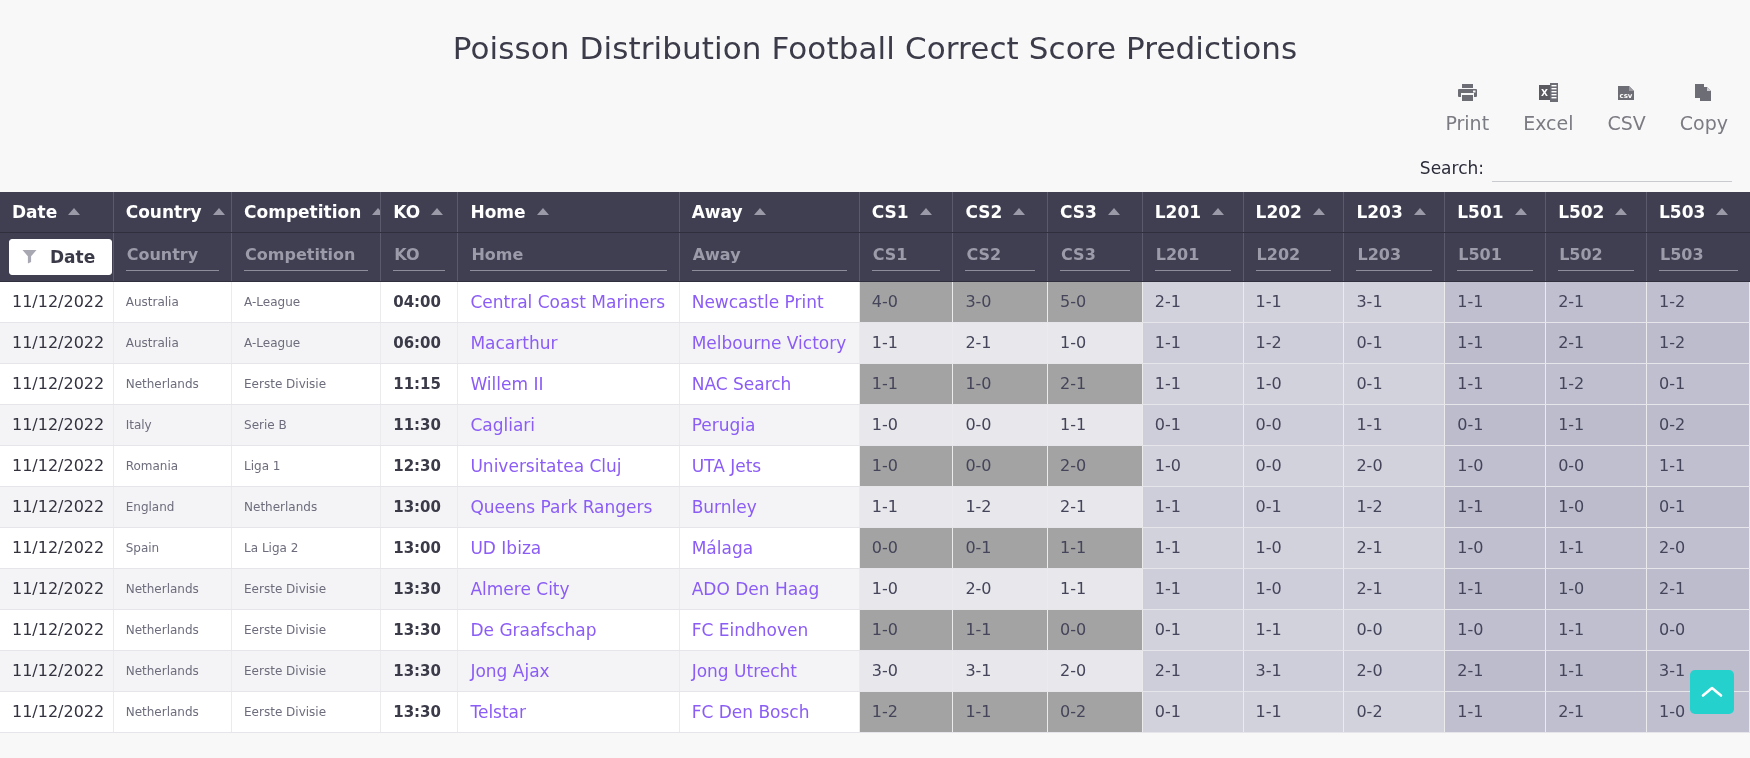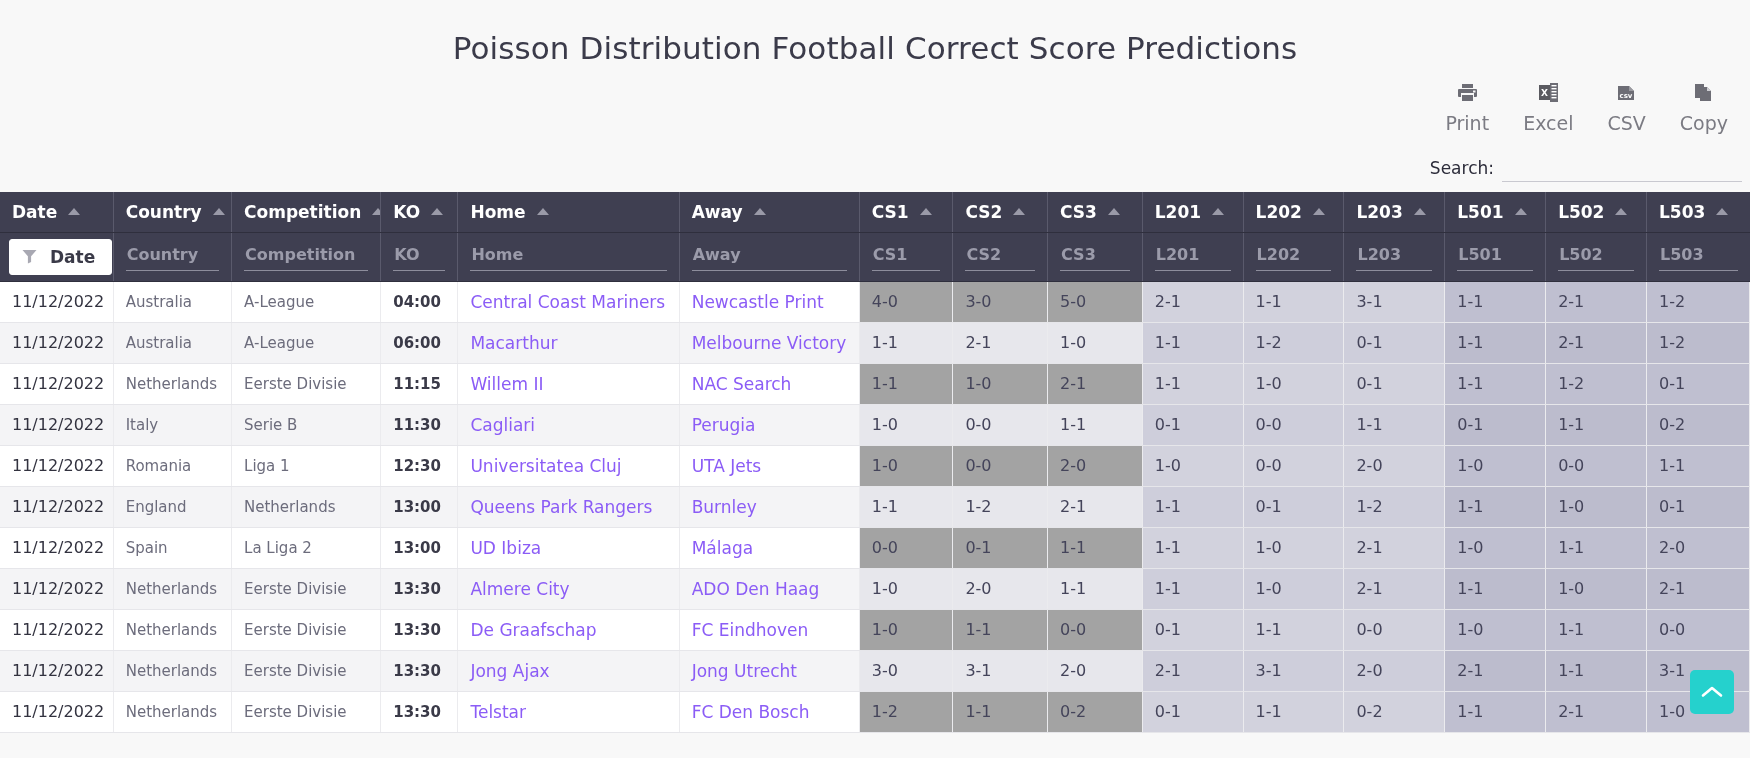"Search:" .search-wrap { padding-right: 8px -> 18px }
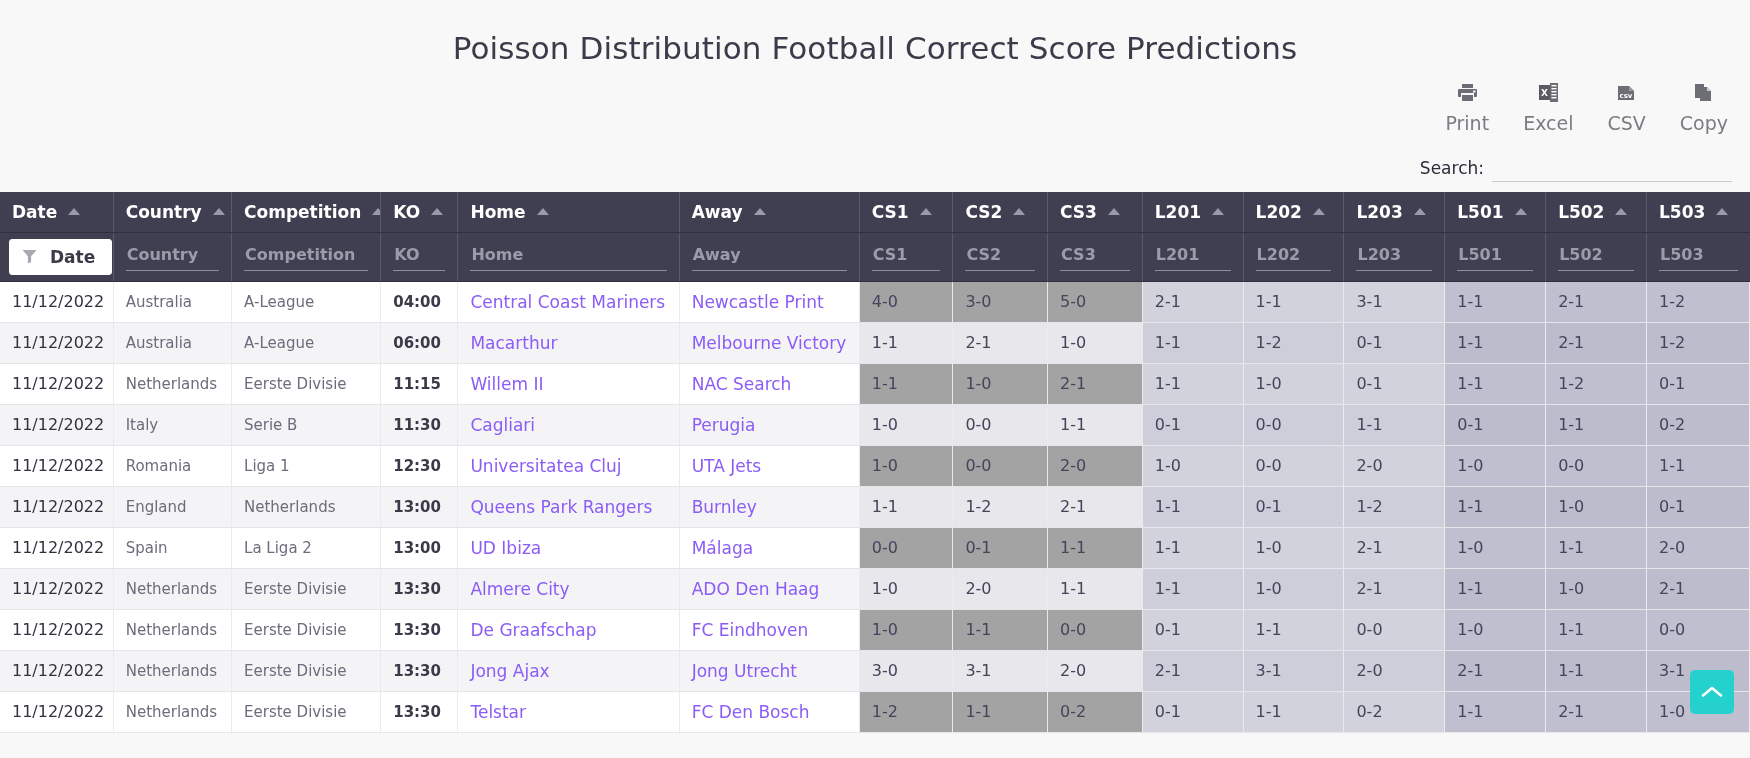"Australia" td.c-meta { font-size: 15px -> 12px }
